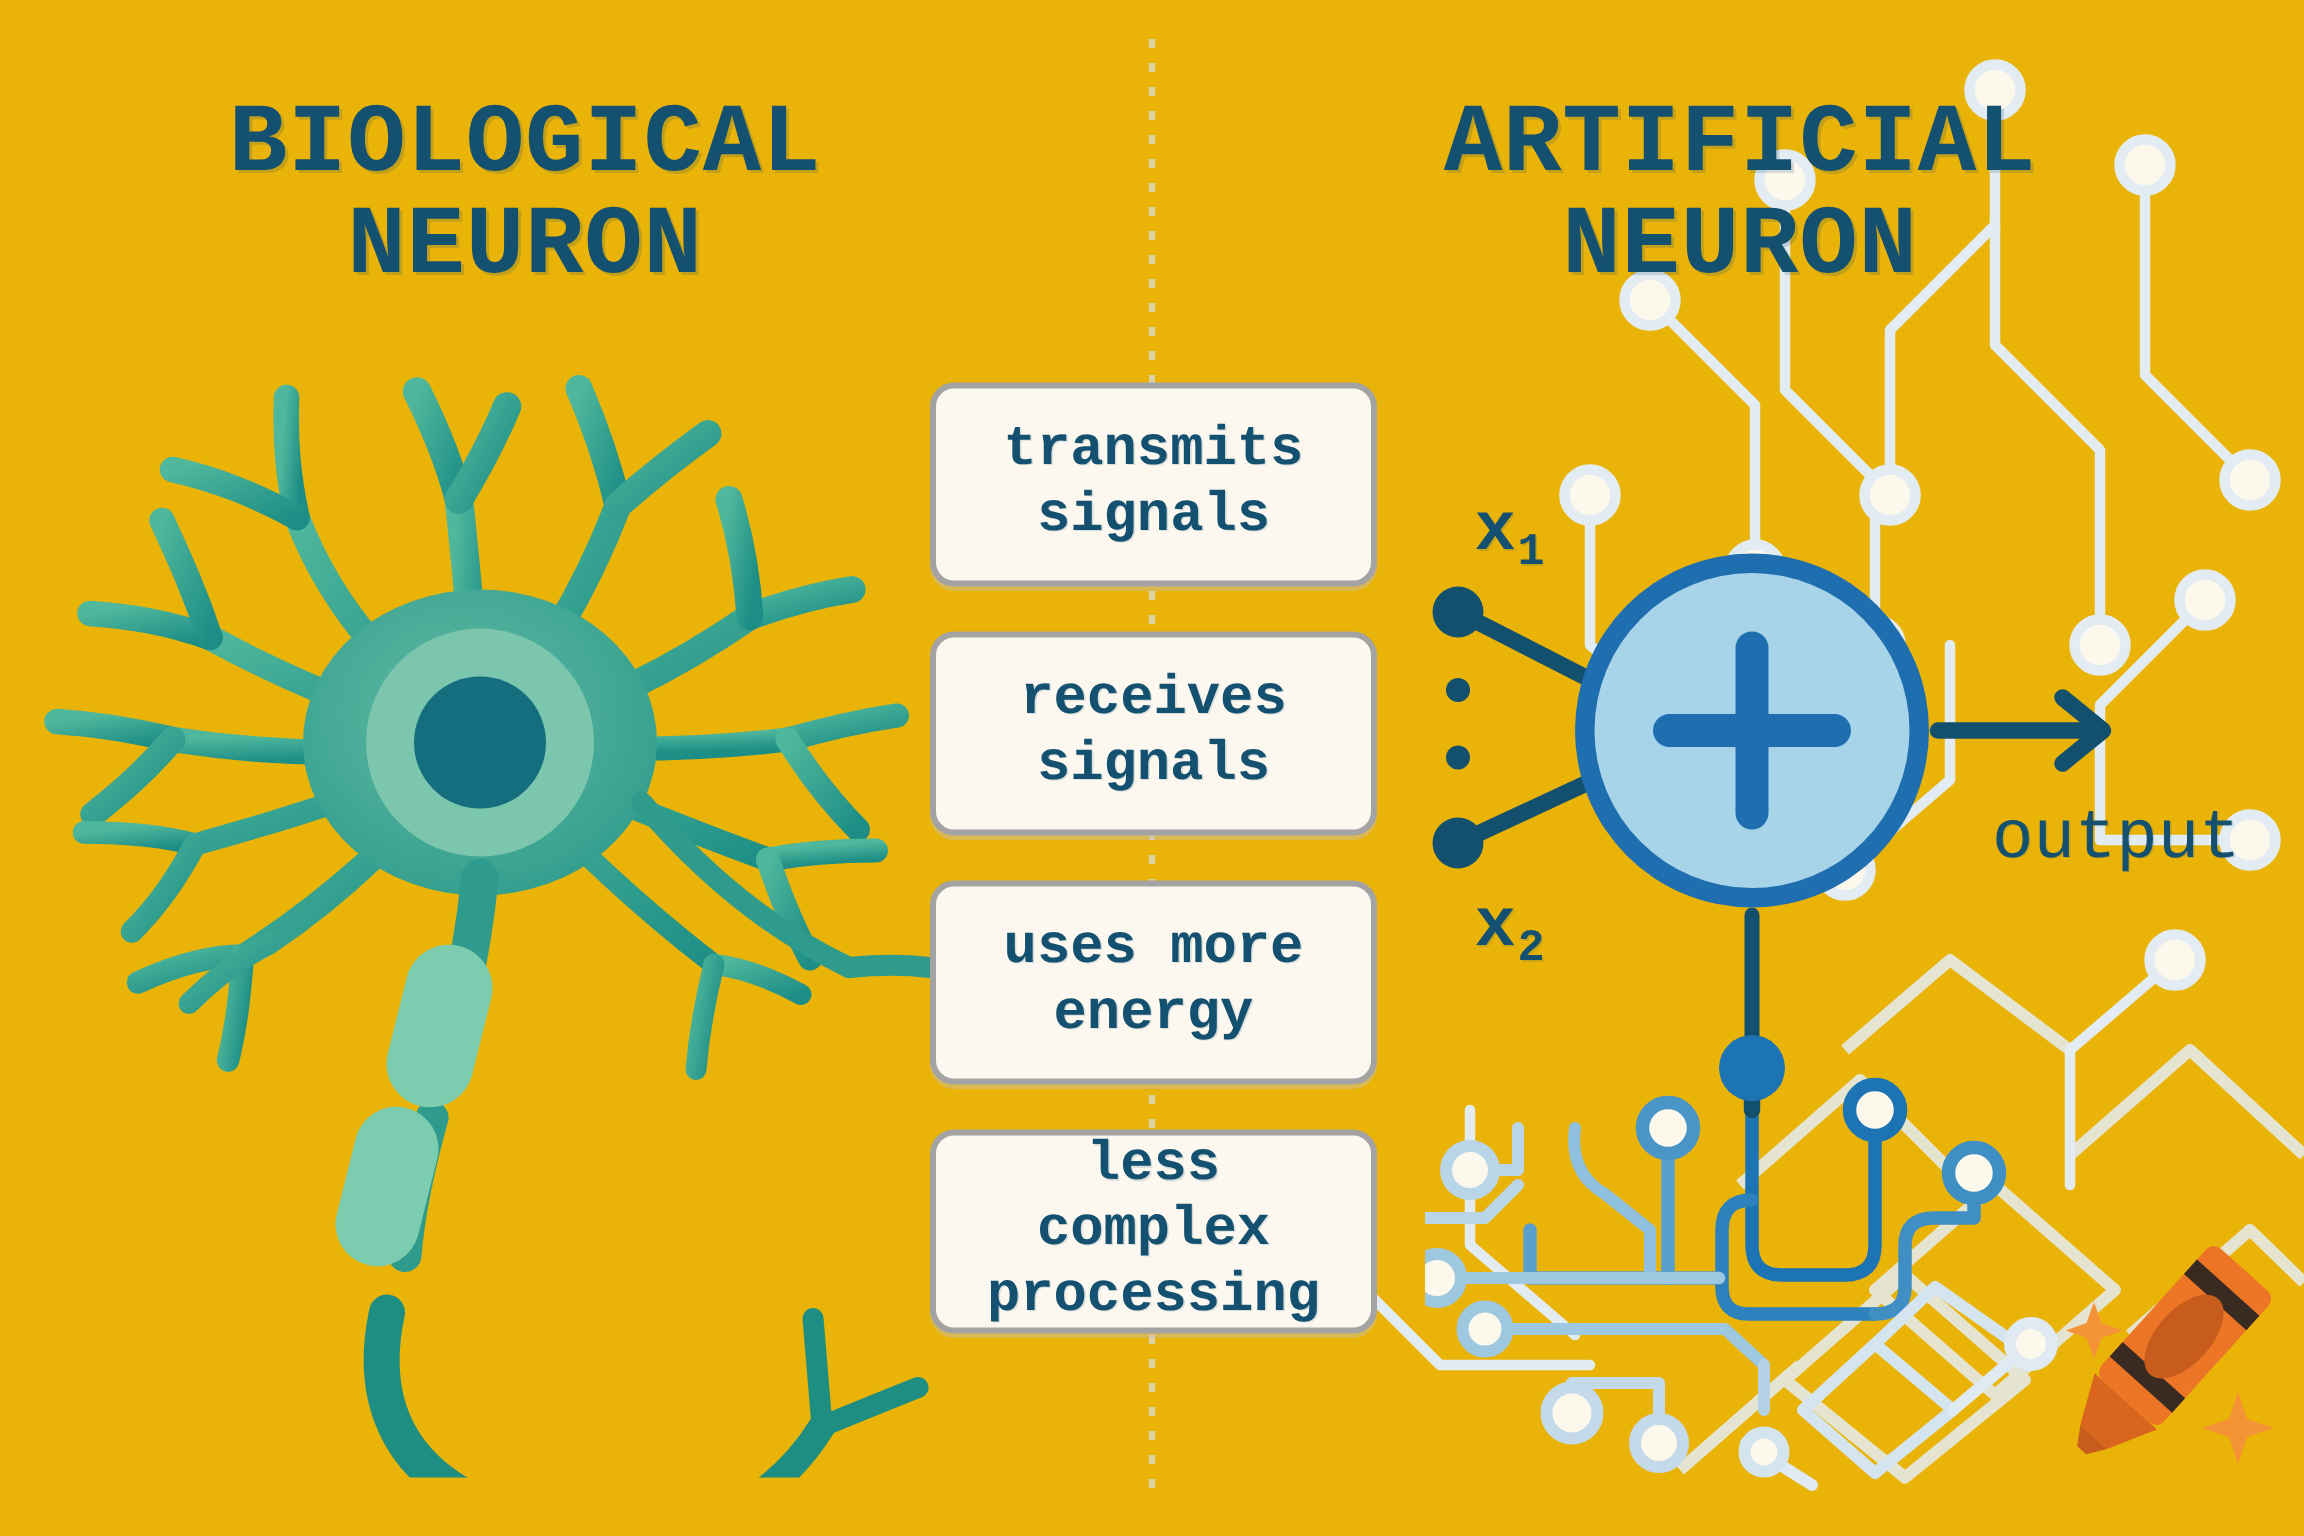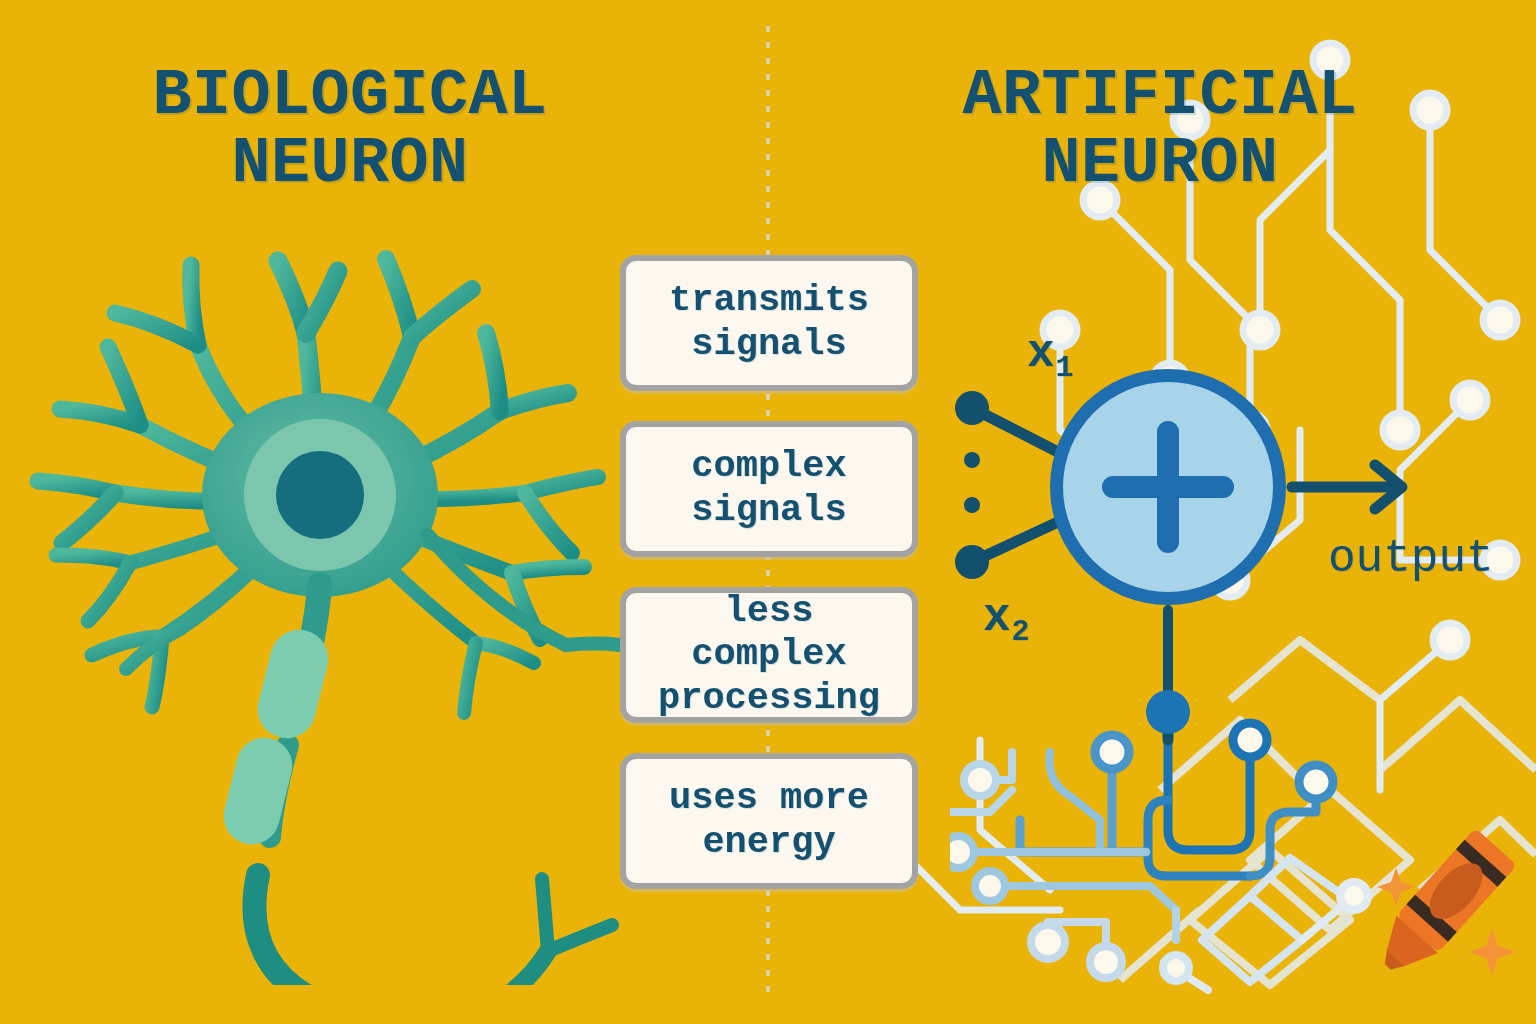"transmits" .cmp-box { border: 6px solid #a3a3a3 -> 4px solid #a3a3a3 }
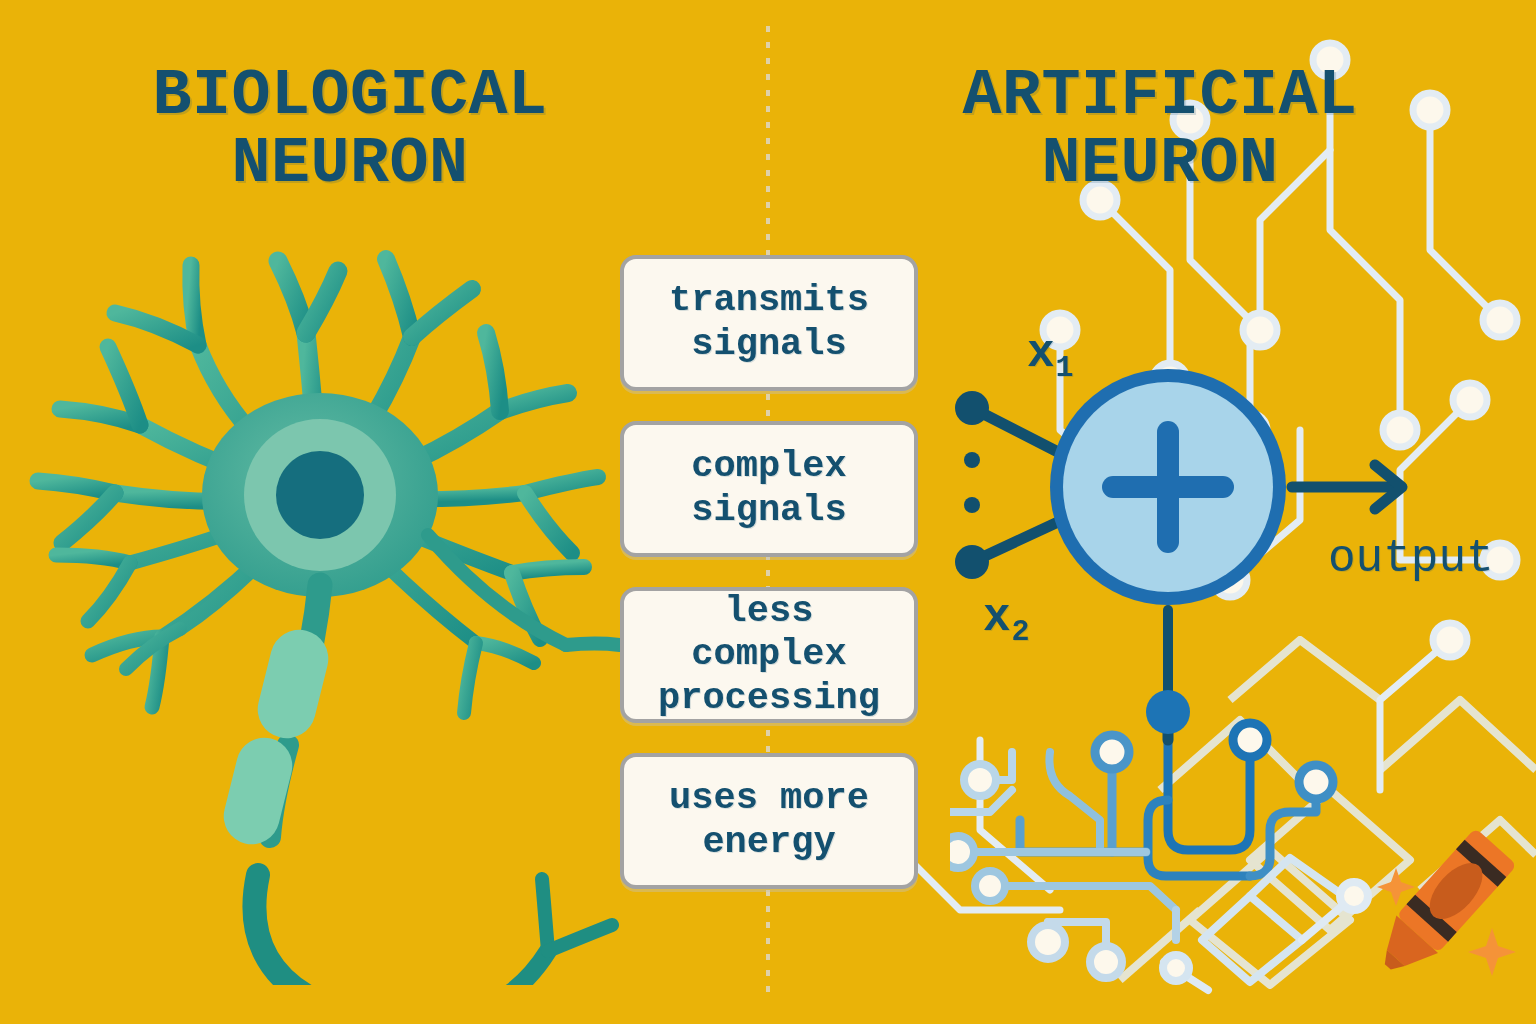"x1" #label-x1 { margin-left: 44px -> none }
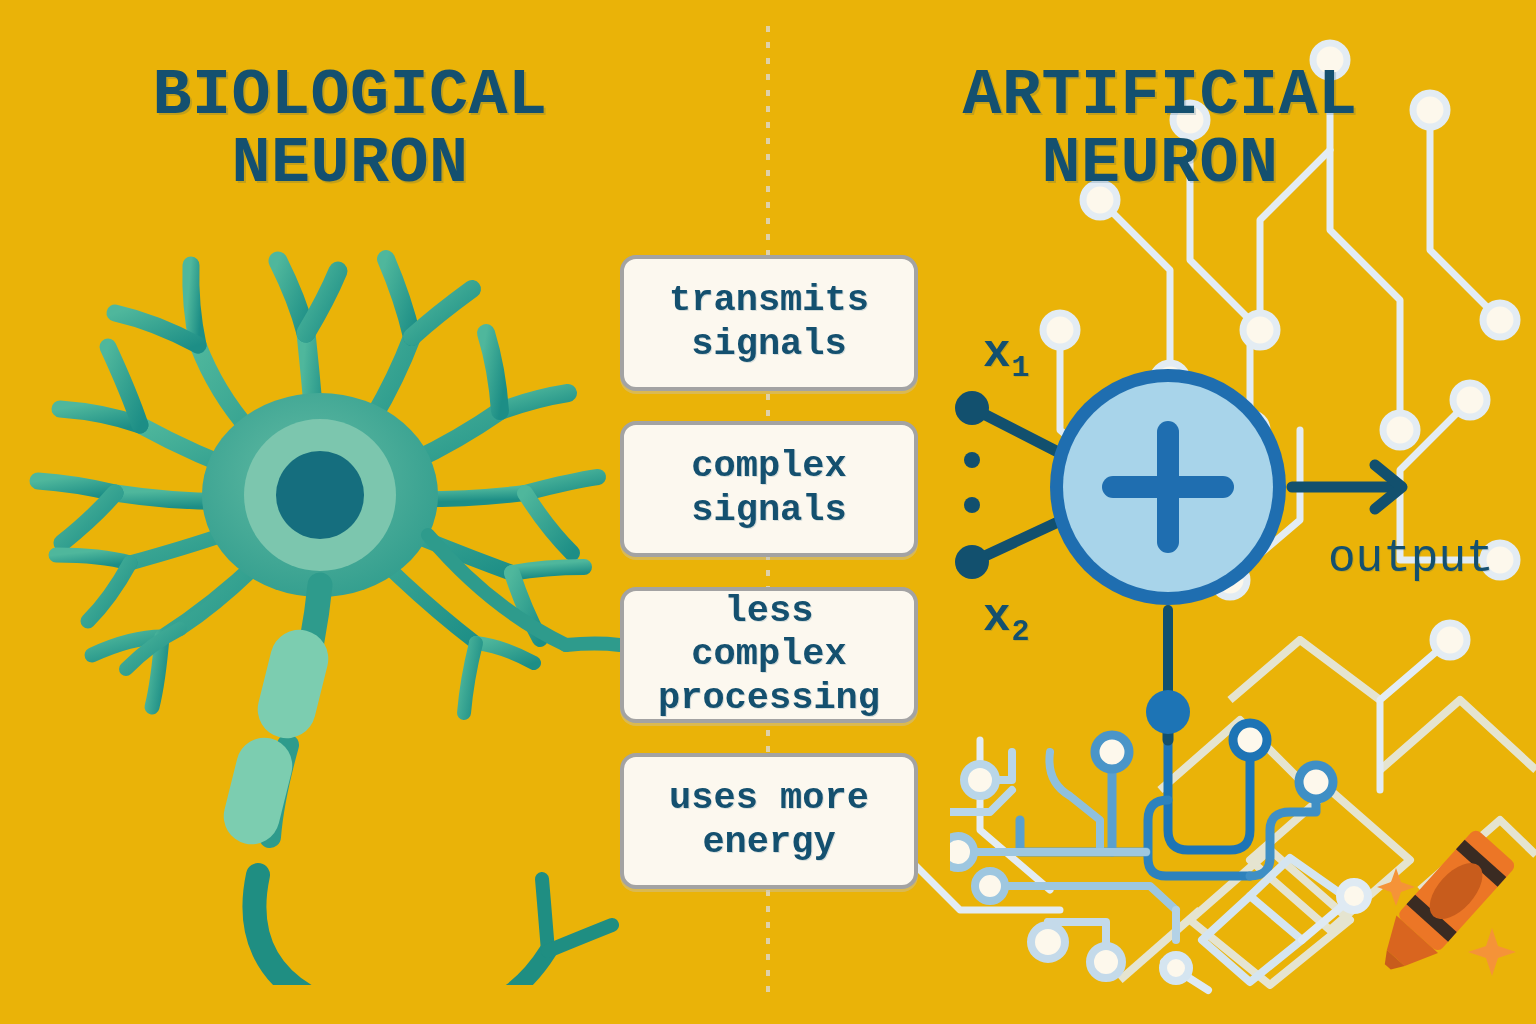"complex" span { text: complex -> receives }
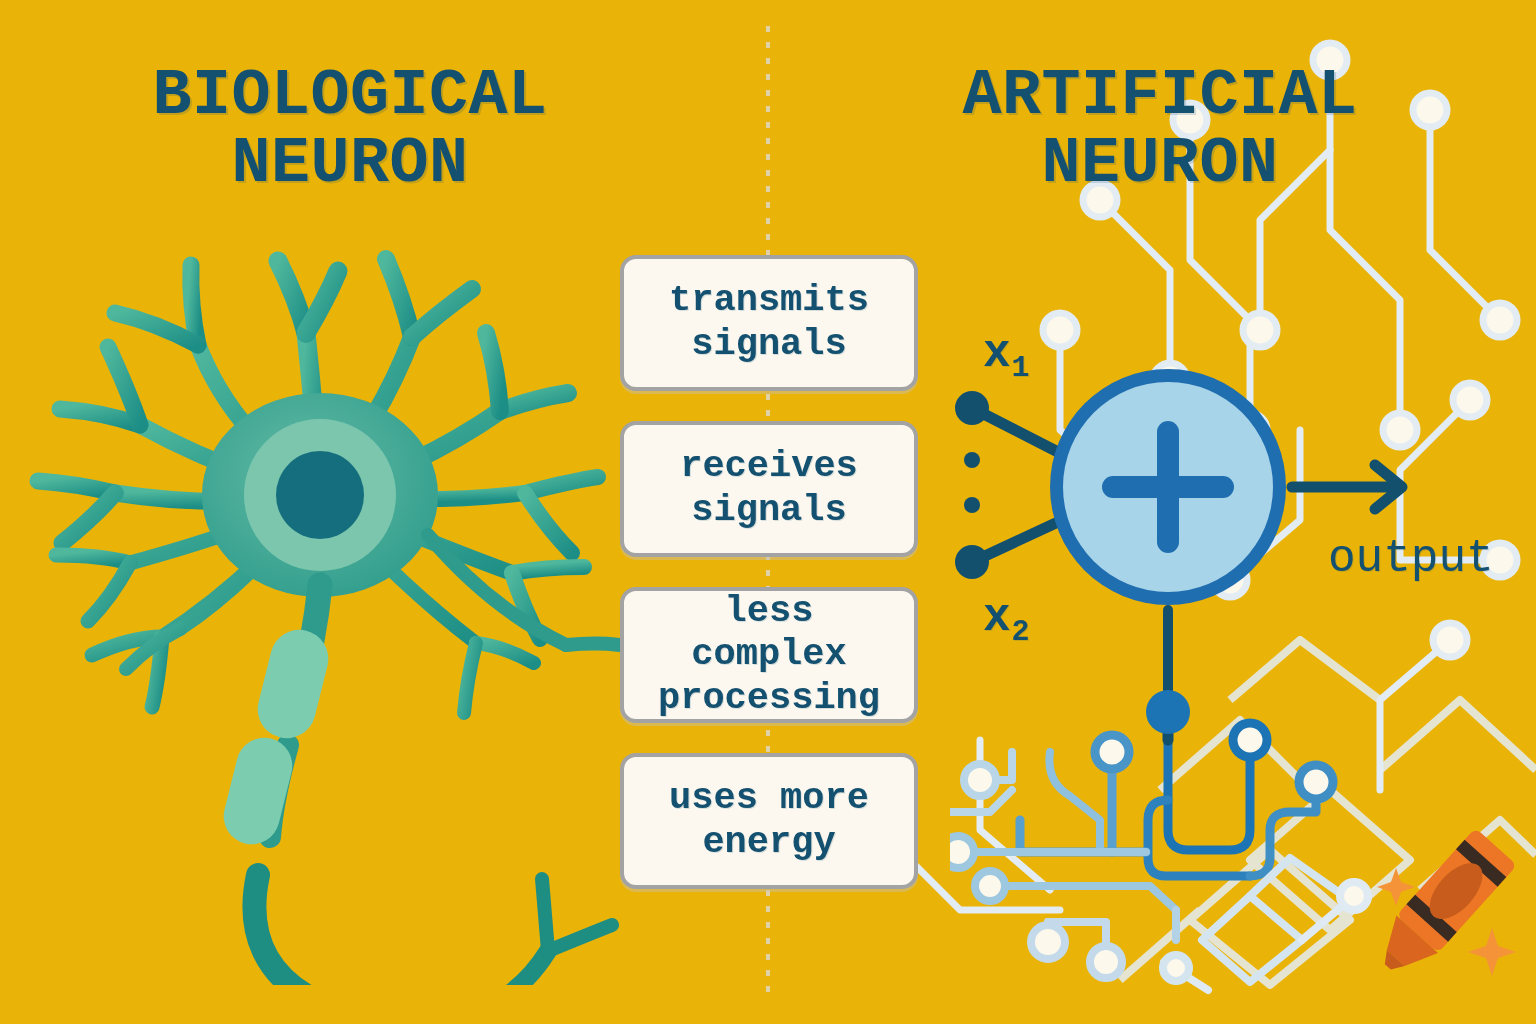"less complex" div.cmp-box { order: before "uses more" -> after "uses more" }
